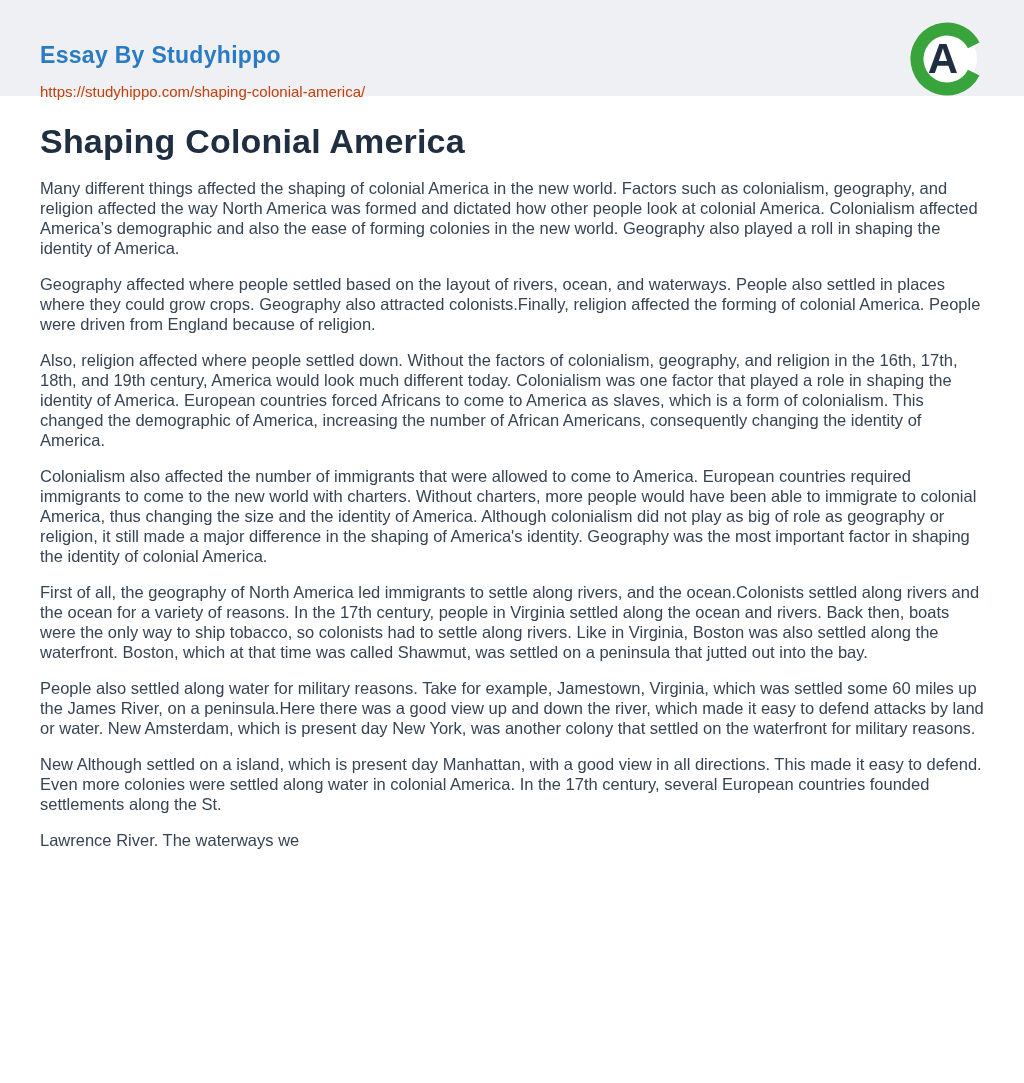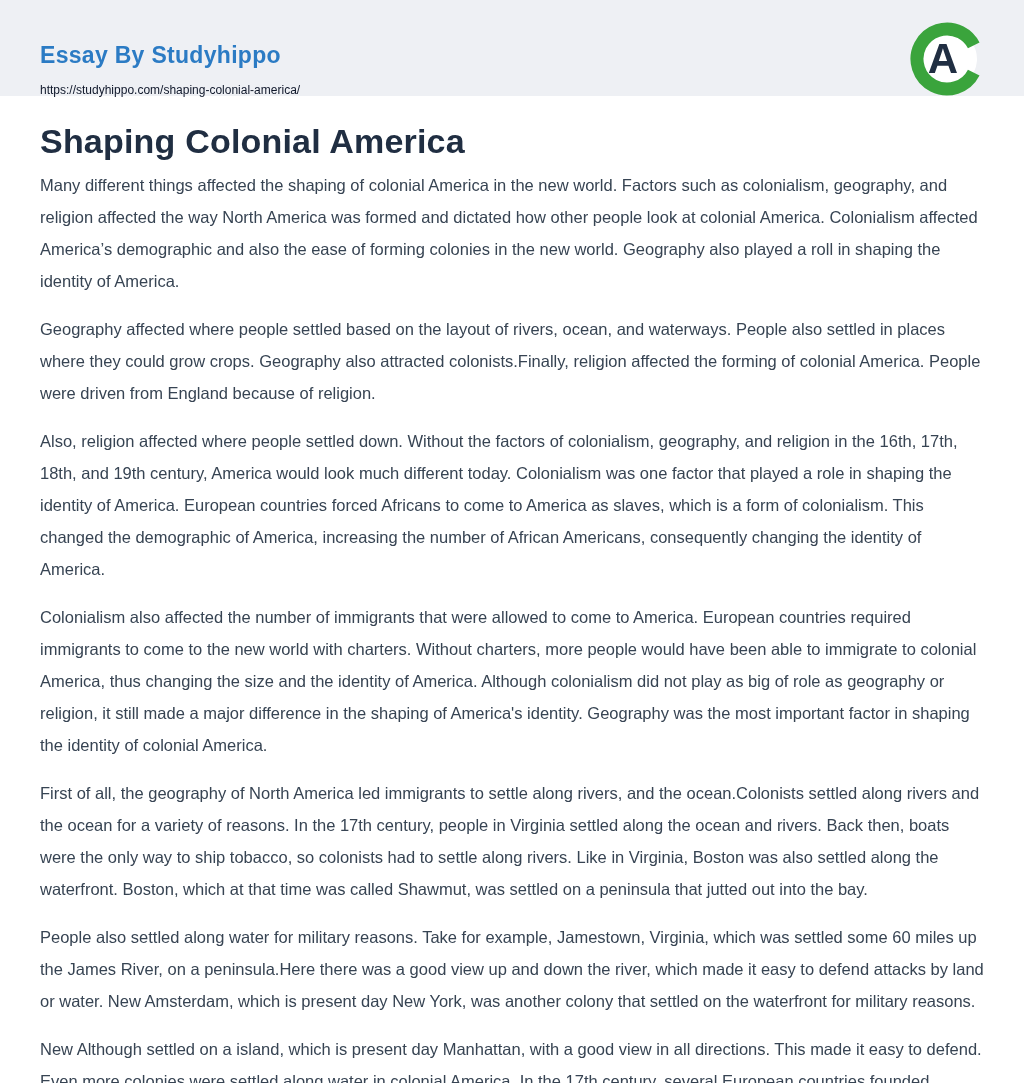"https://studyhippo.com/shaping-colonial-" .site-url { color: #0f172a -> #c2410c; font-size: 12px -> 15px }
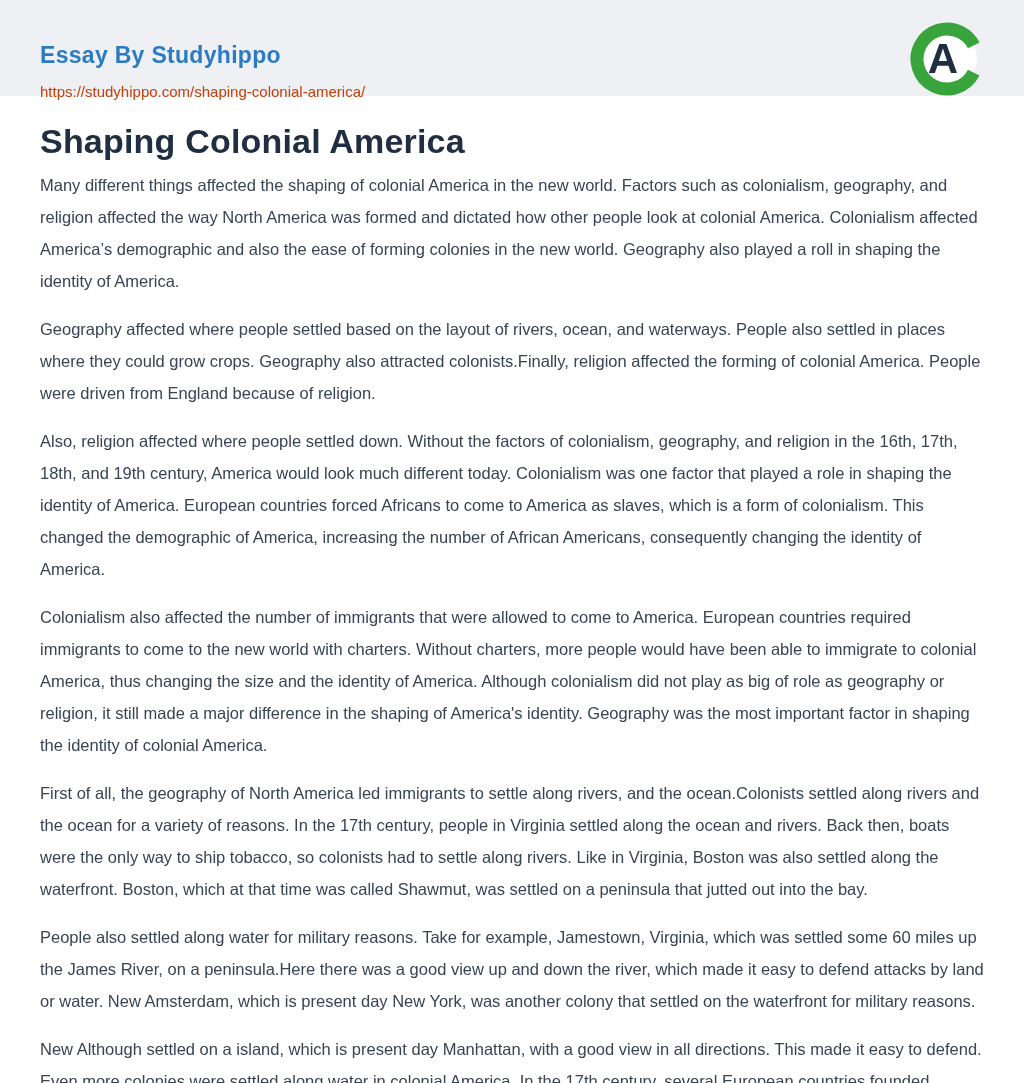"Shaping Colonial America" .article-title { margin-bottom: 8px -> 17px }
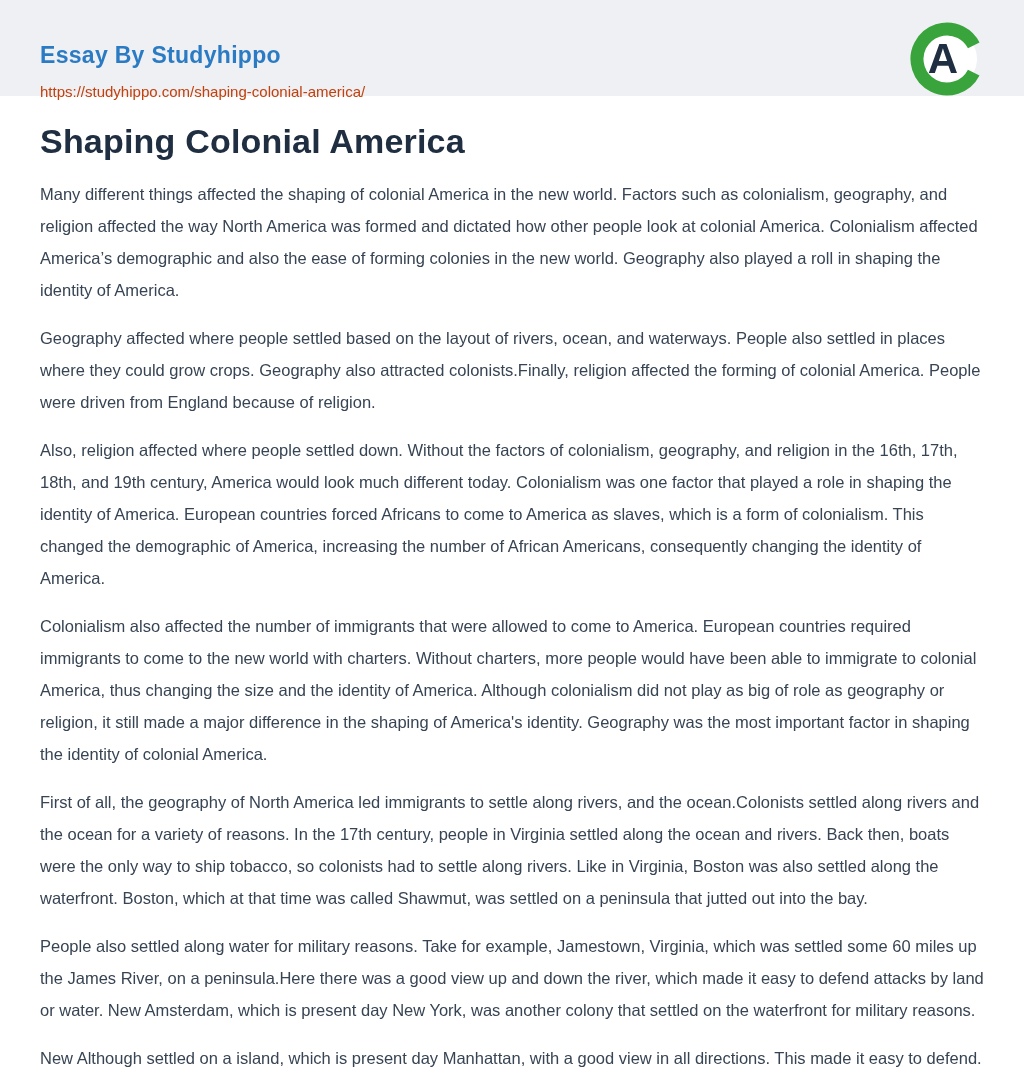"Many different things affected the" .para { line-height: 32px -> 20px }
